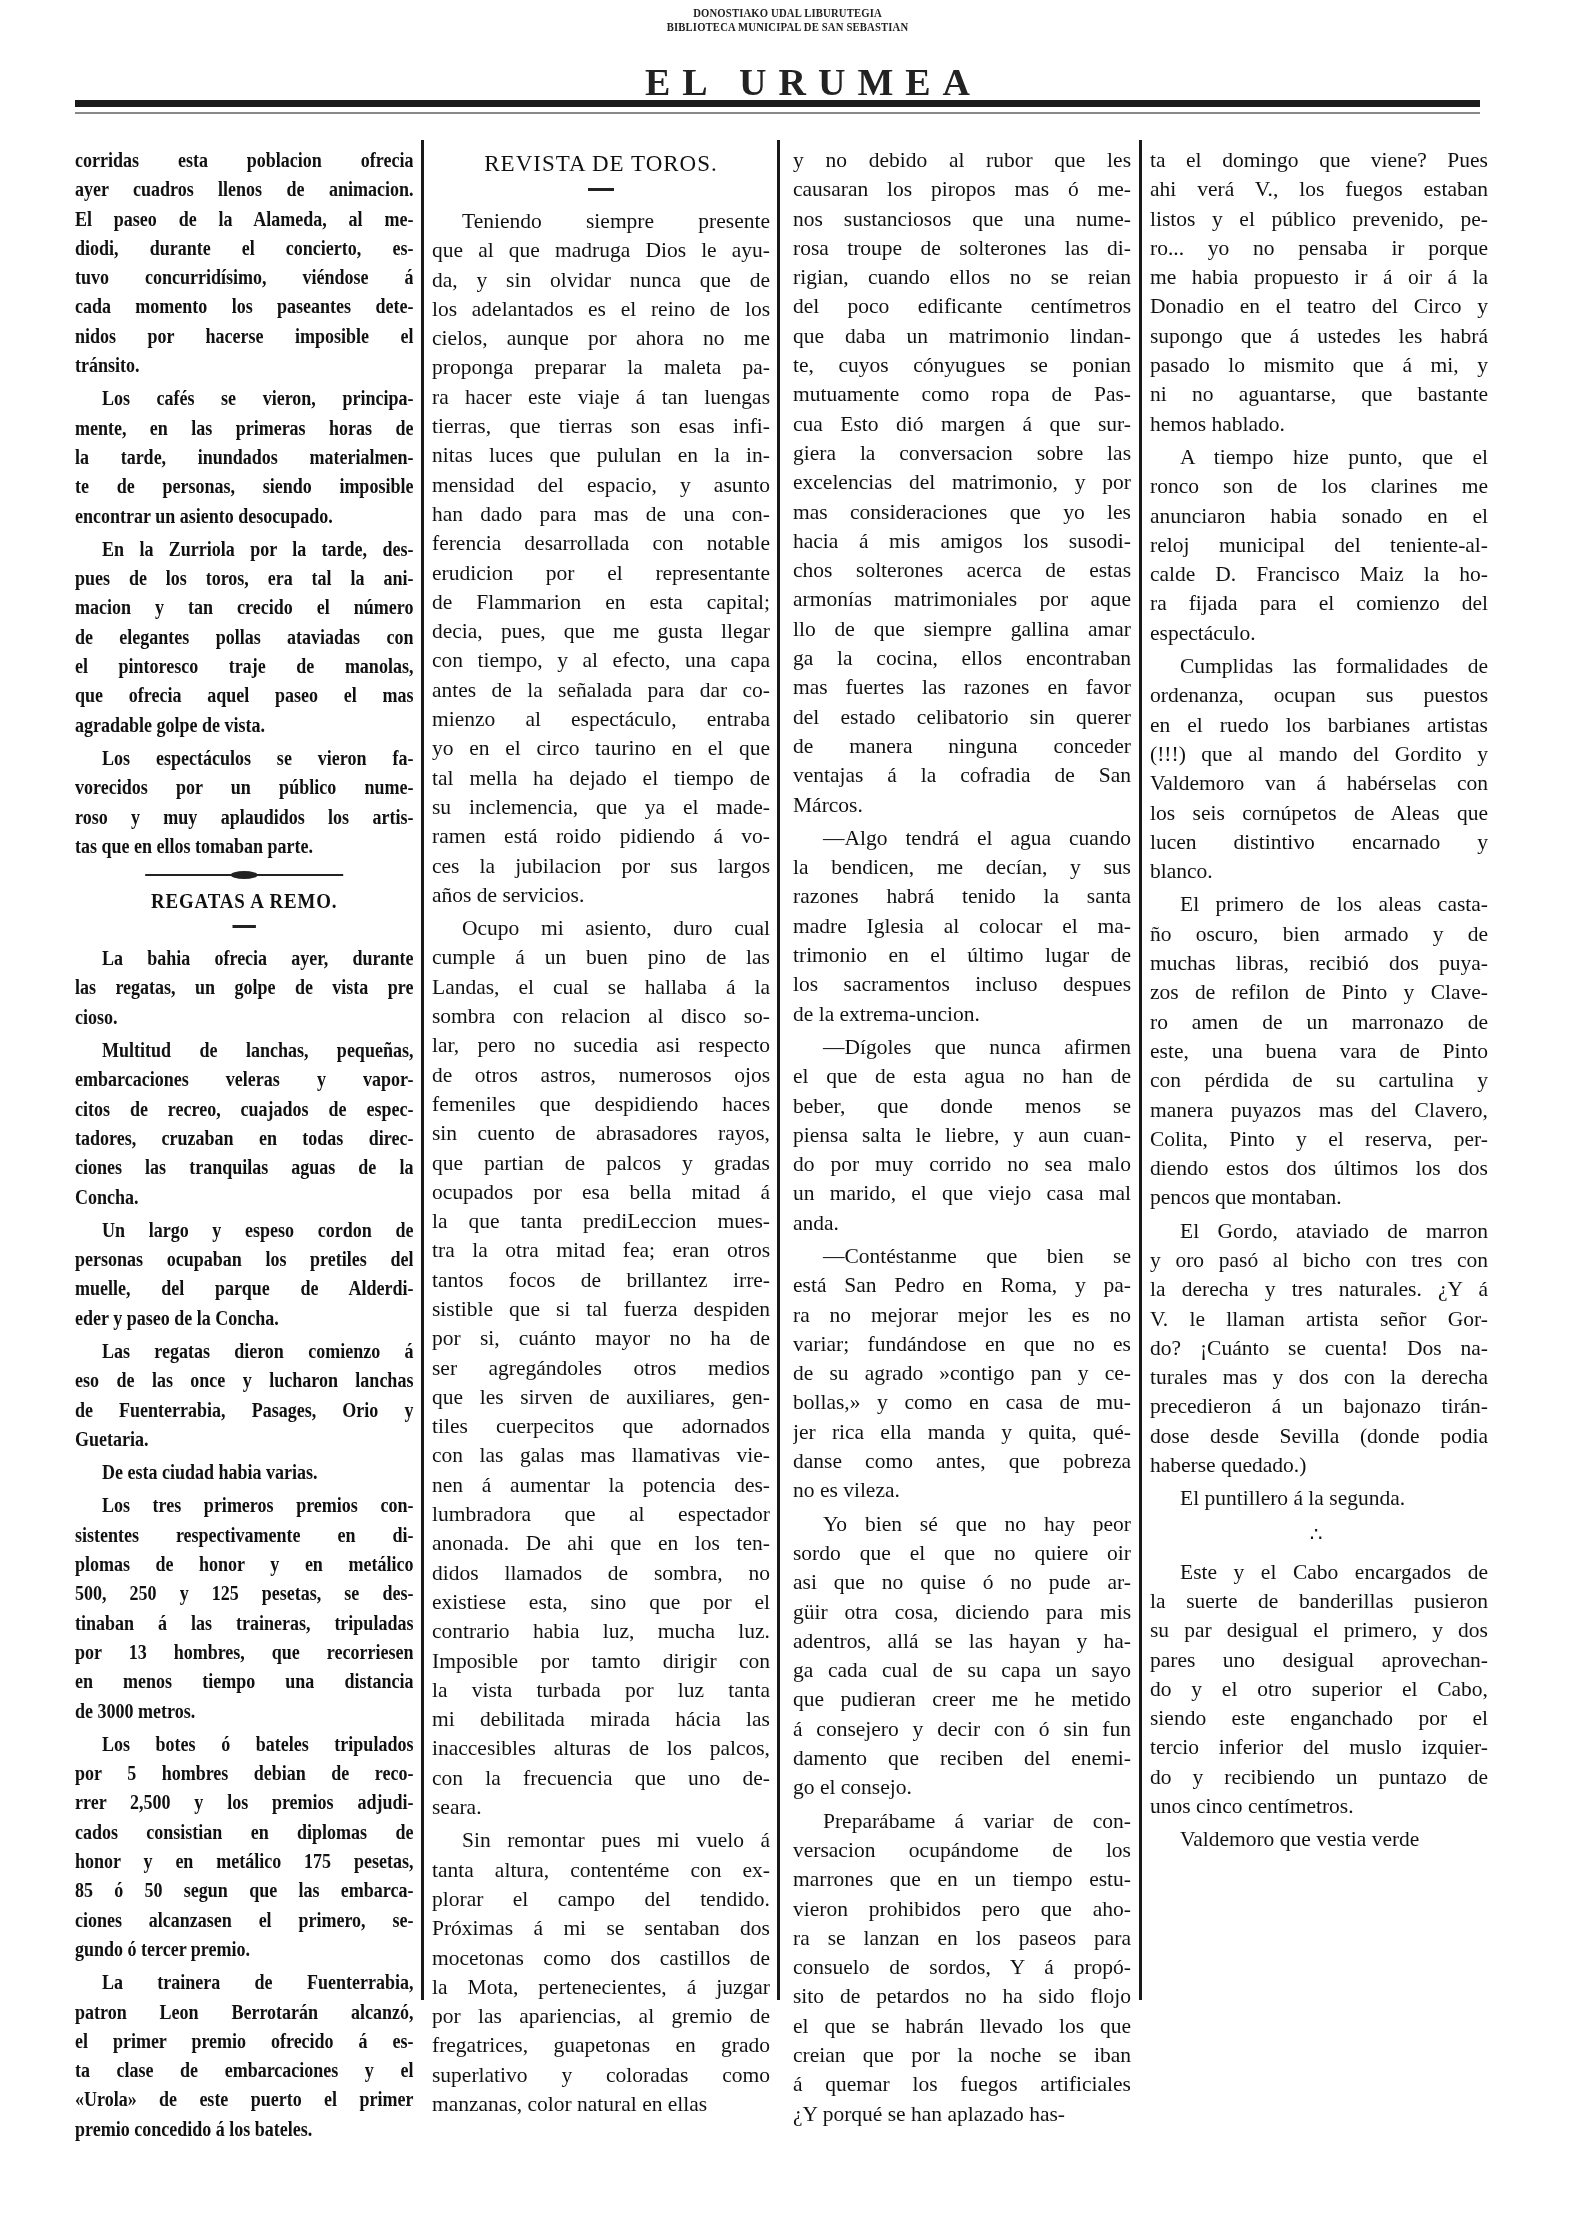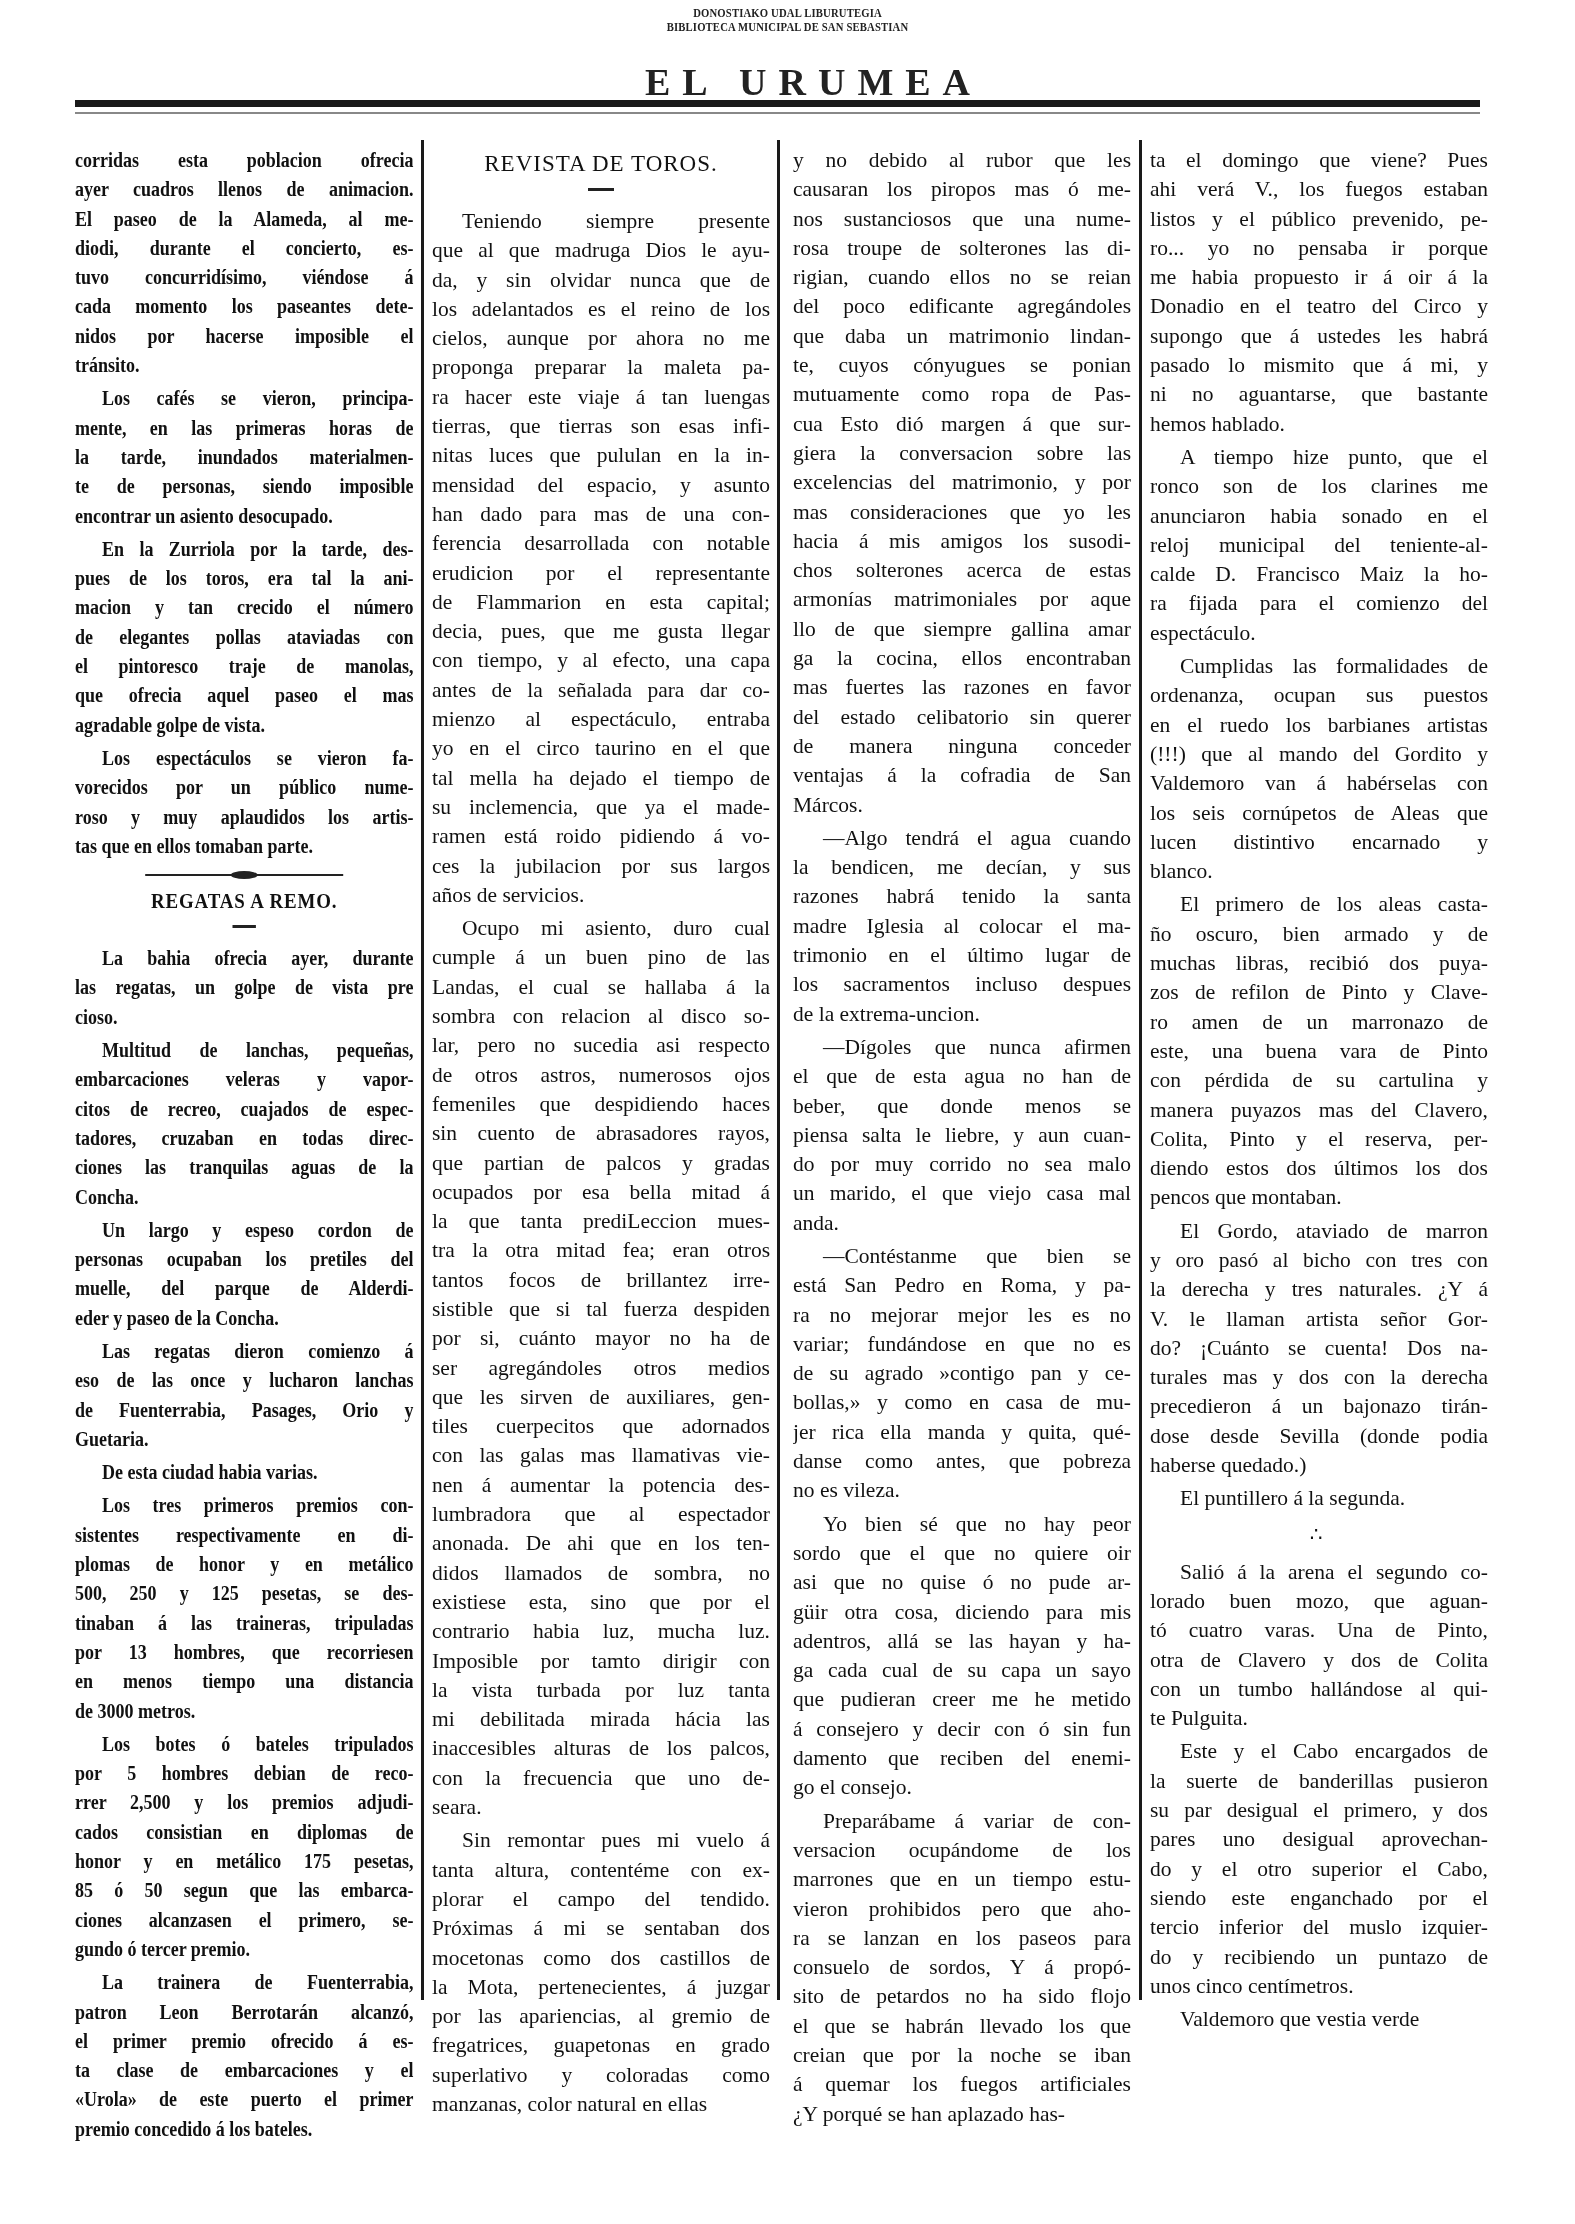"del poco edificante agregándoles" span.line { text: agregándoles -> centímetros }
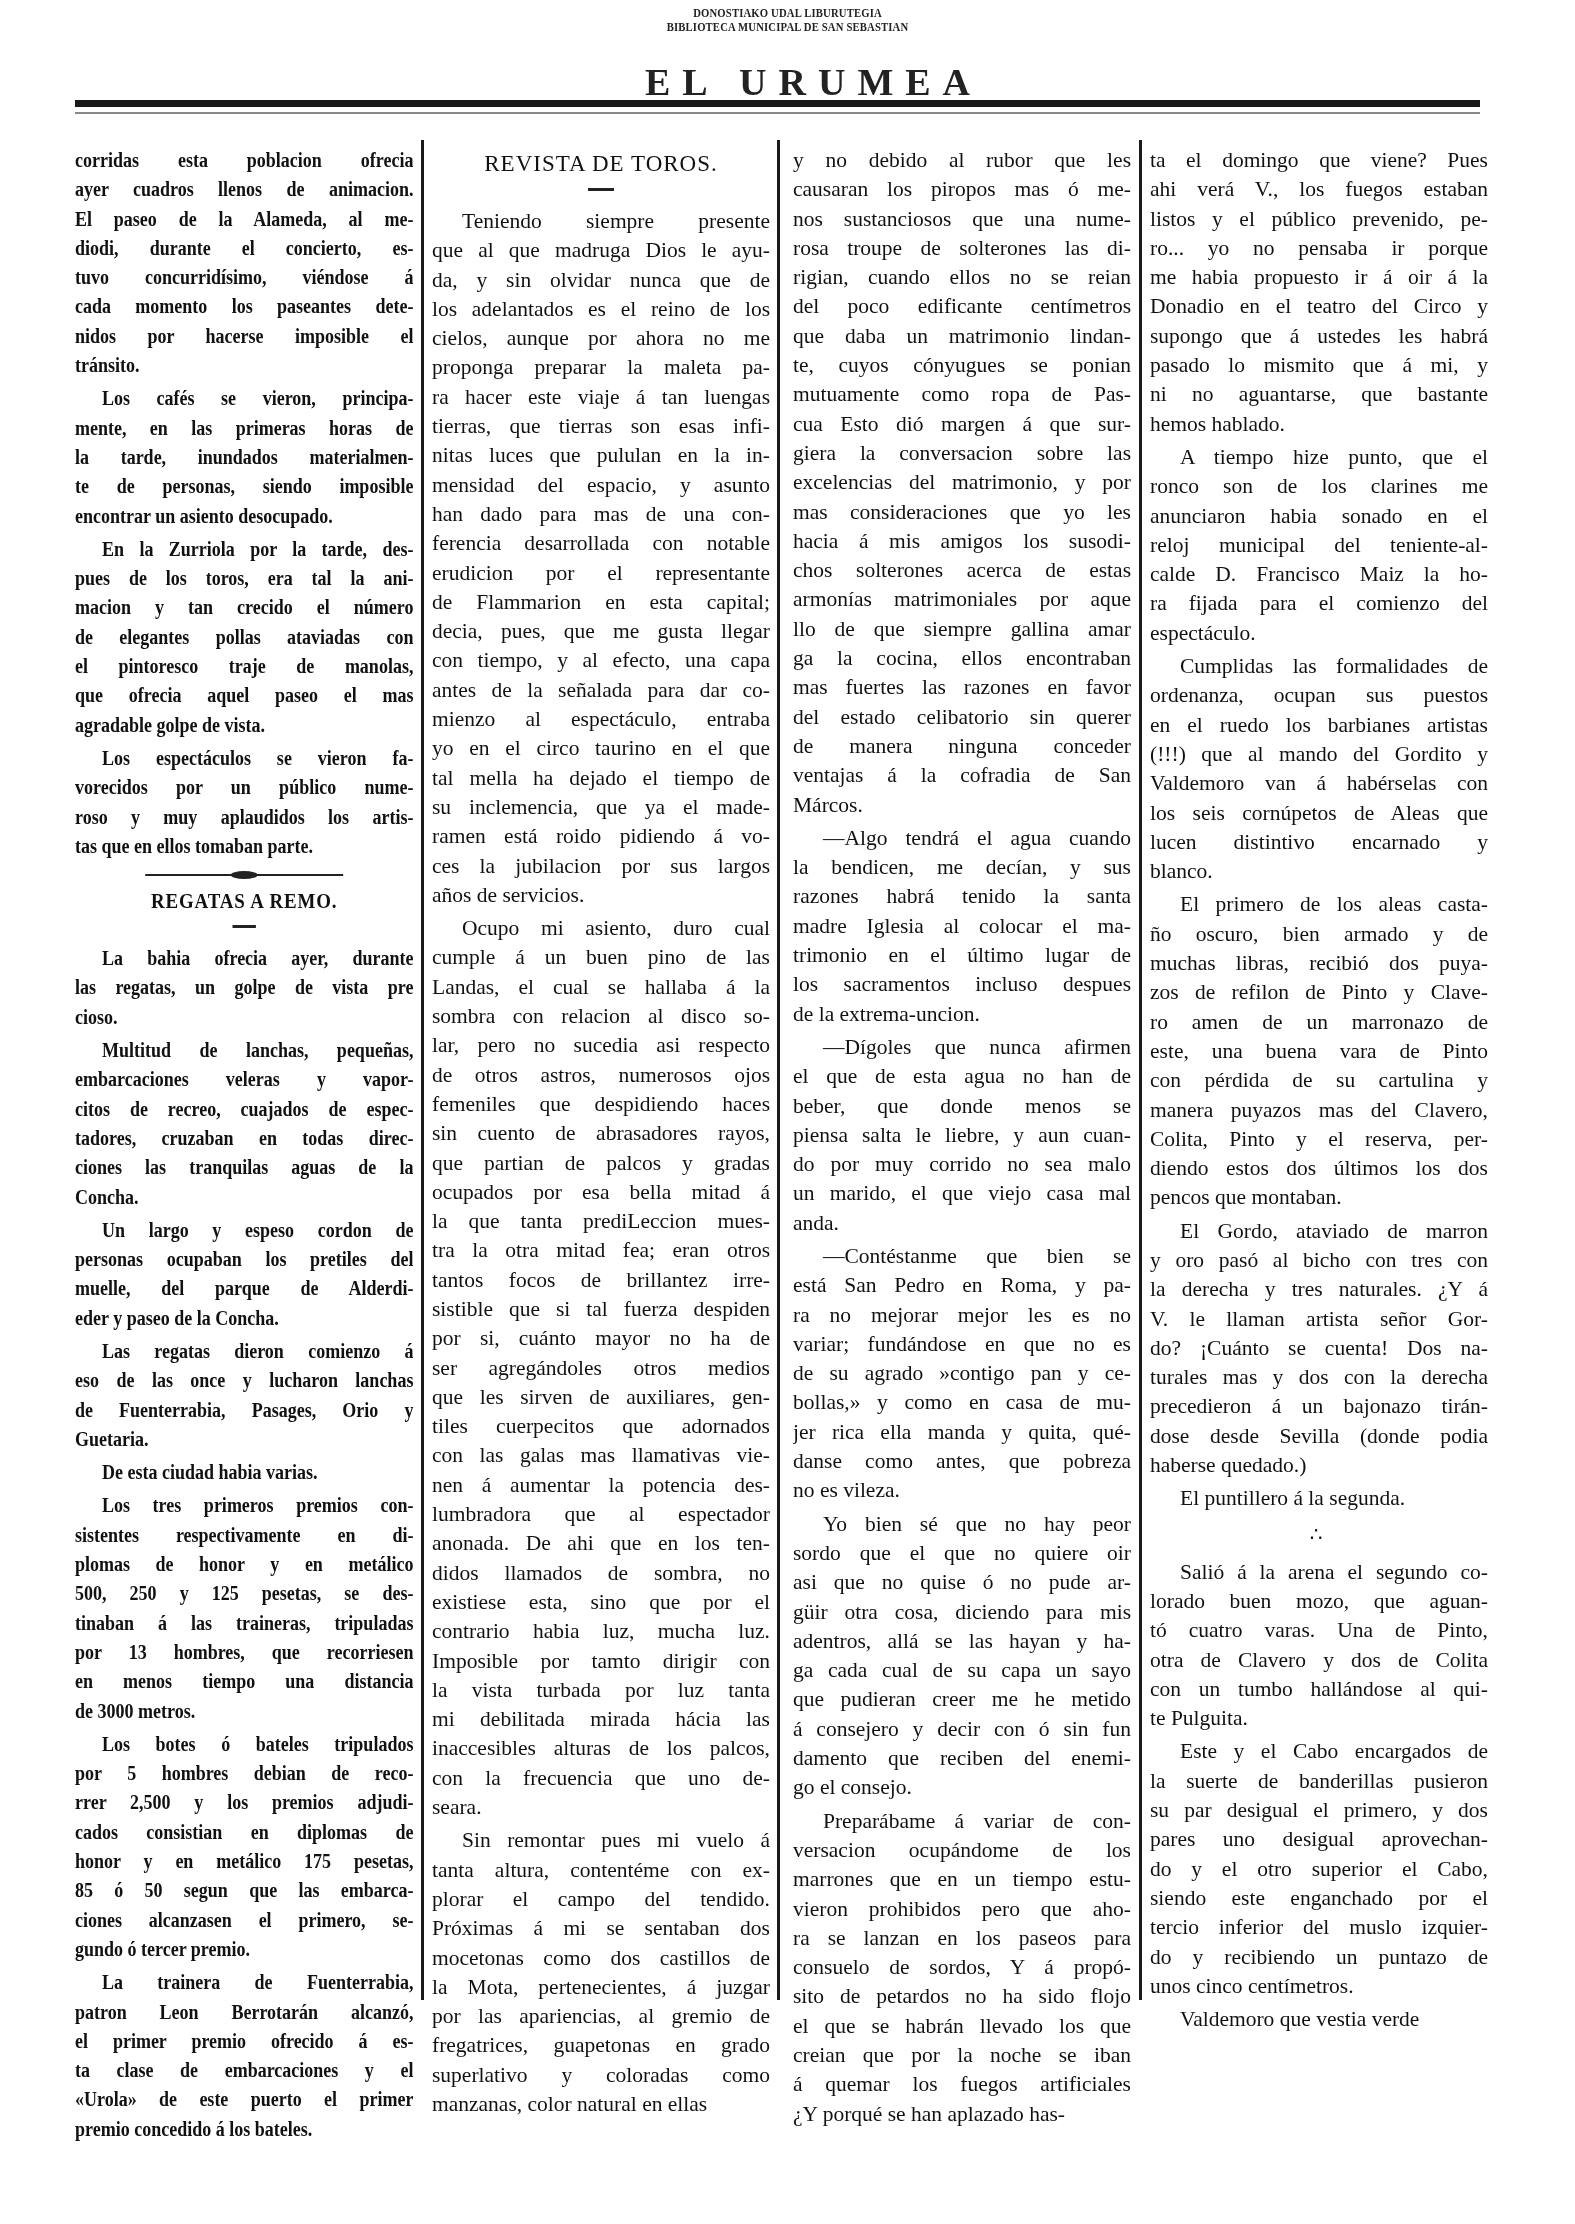"Salió á la arena el" div.para { html: <div> <span>Salió á la arena el segundo co-</span> <span>lorado buen mozo, que aguan-</span> <span>tó cuatro varas. Una de Pinto,</span> <span>otra de Clavero y dos de Colita</span> <span>con un tumbo hallándose al qui-</span> <span>te Pulguita.</span> </div> -> none }
